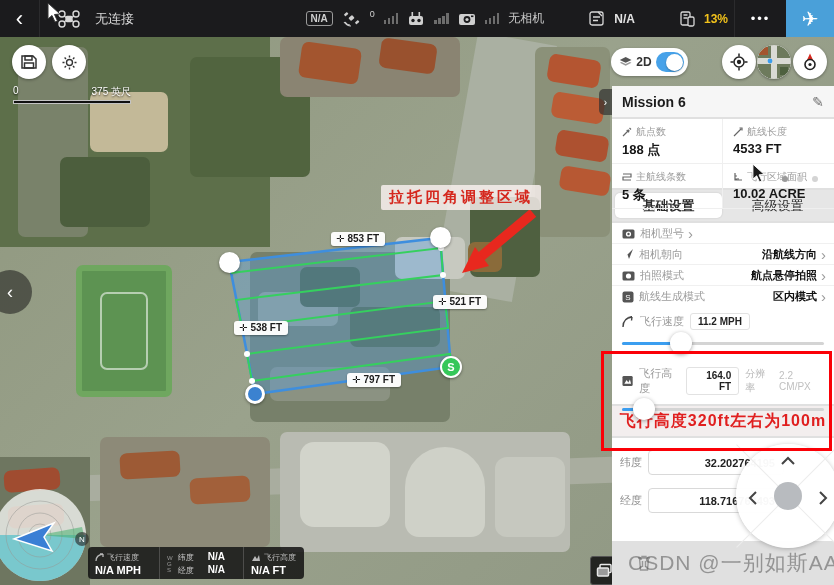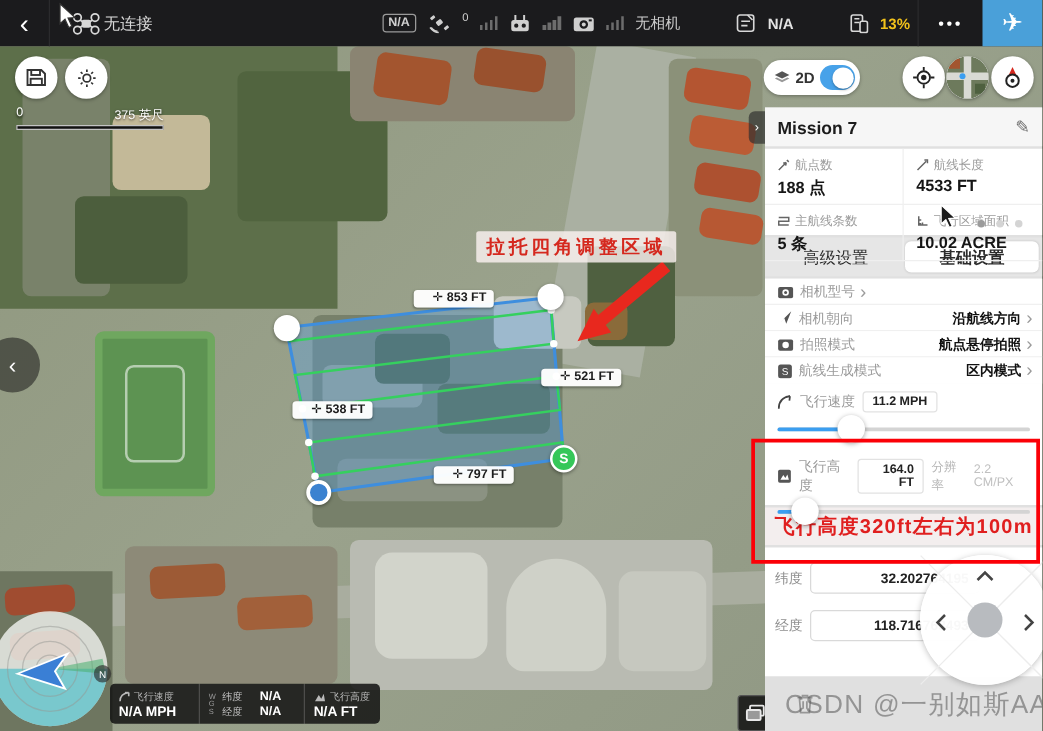"无连接" .tb-status { gap: 3px -> 15px }
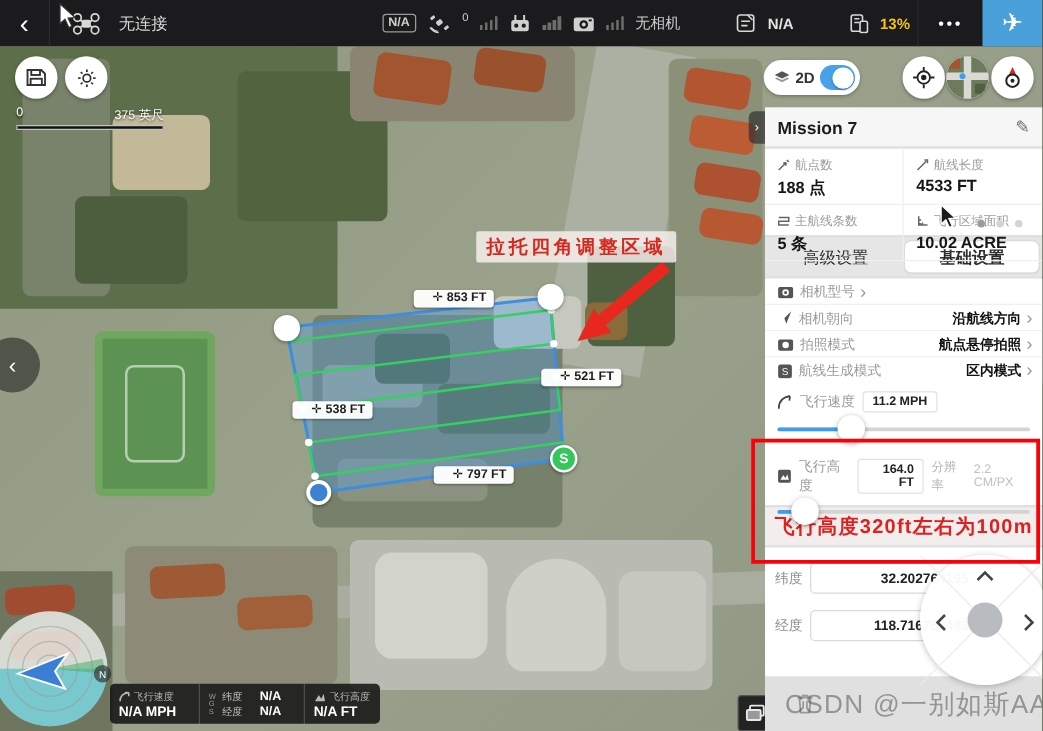"Mission 7" span.p-title { text: 7 -> 6 }
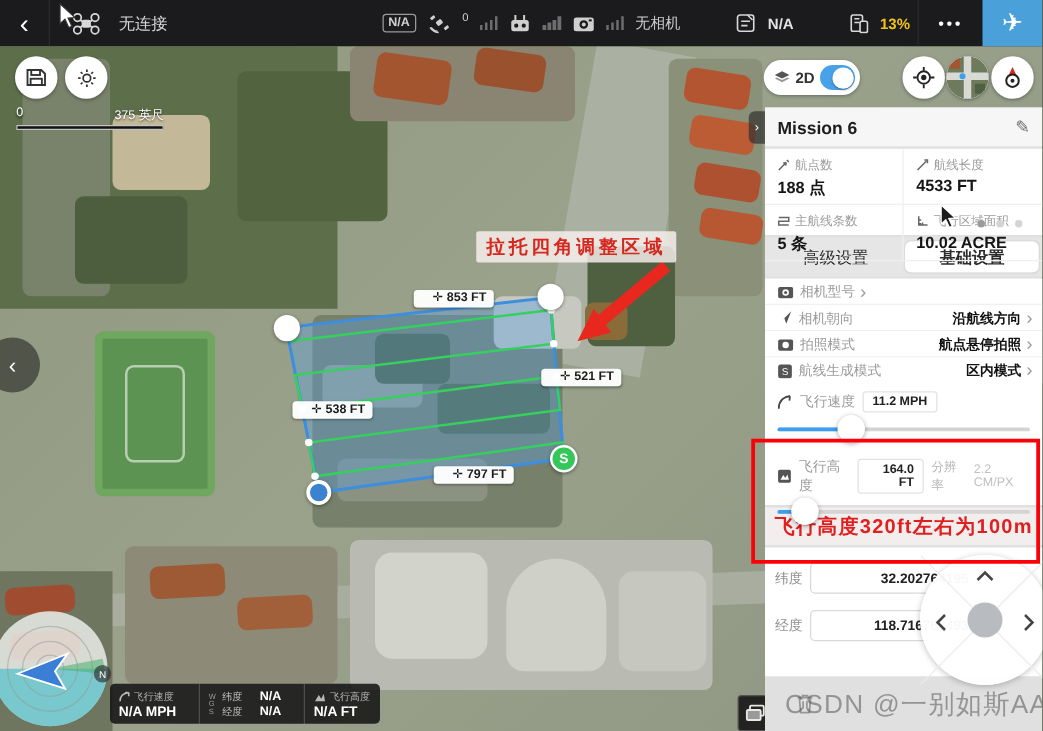"高级设置" div.tab { order: before "基础设置" -> after "基础设置" }
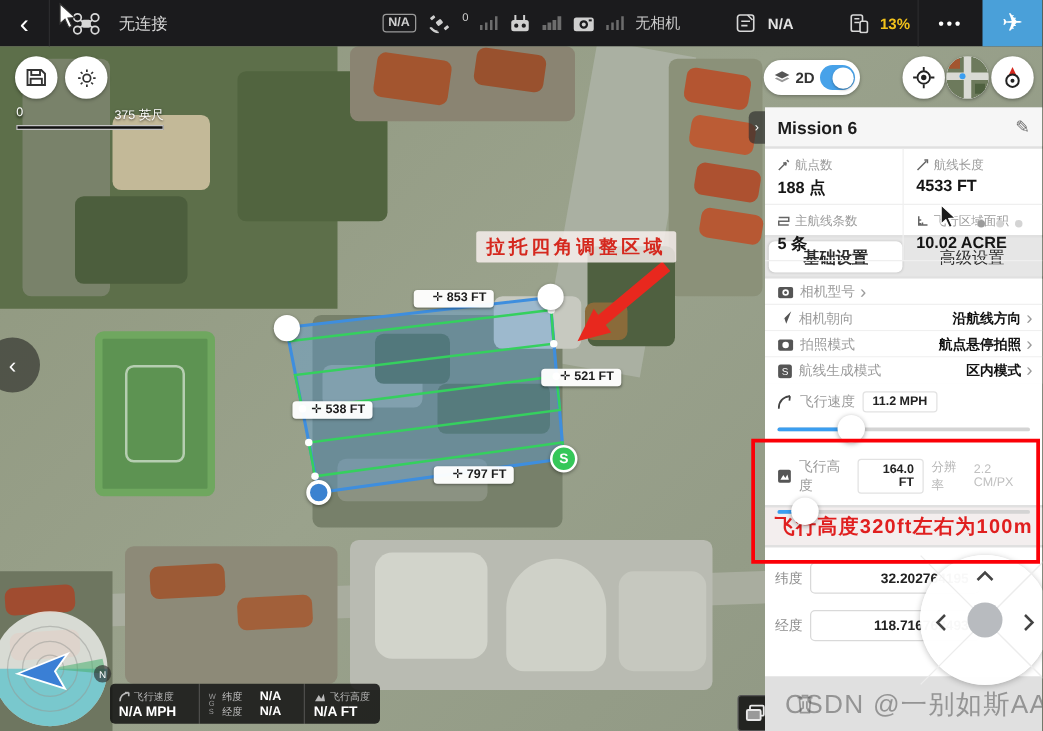"✛ 853 FT" .pill { padding: 1px 6px 2px 15px -> 1px 6px 2px 5px }
